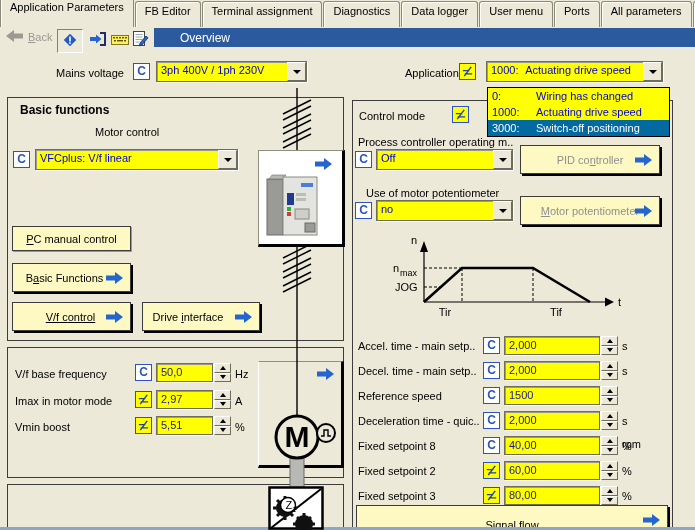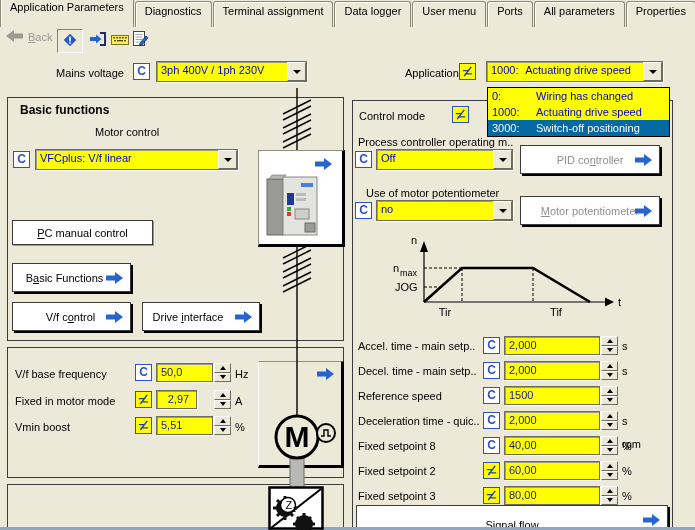"FB Editor" div.tab { html: none -> <div>FB Editor</div> }
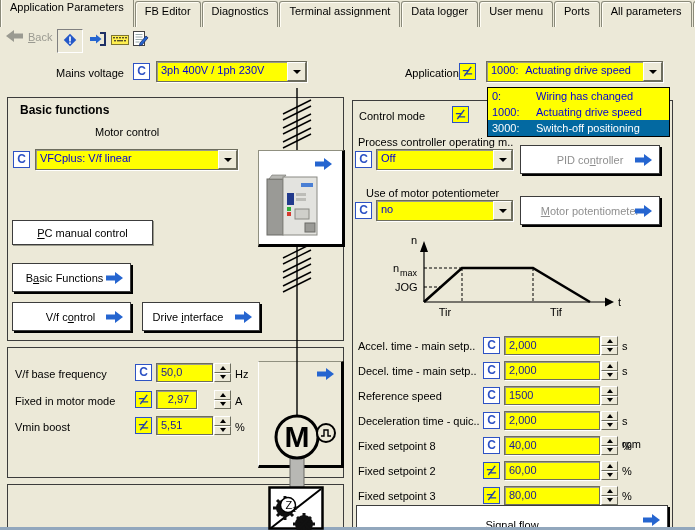"Diagnostics" div.tab { order: before "Terminal assignment" -> after "Terminal assignment" }
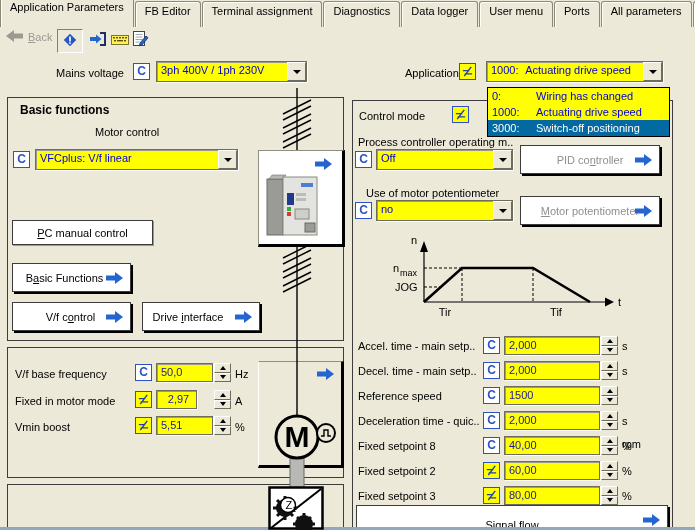"Overview" div.bluebar { html: none -> <div> <span>Overview</span> </div> }
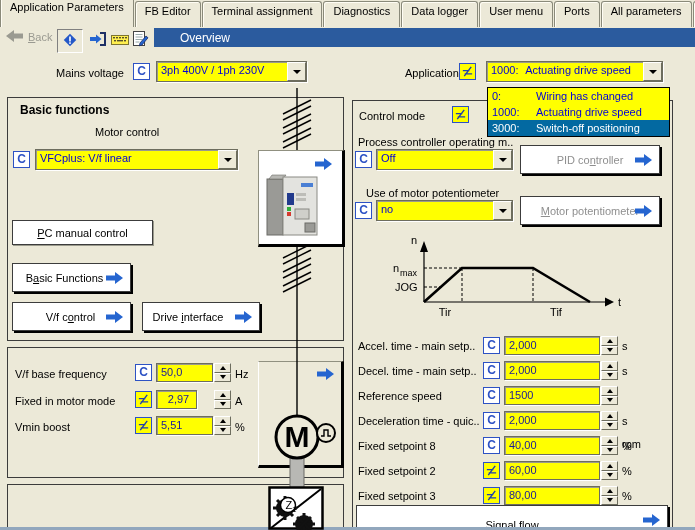"PID controller" .pushbtn { background: #ffffff -> #fef9c3 }
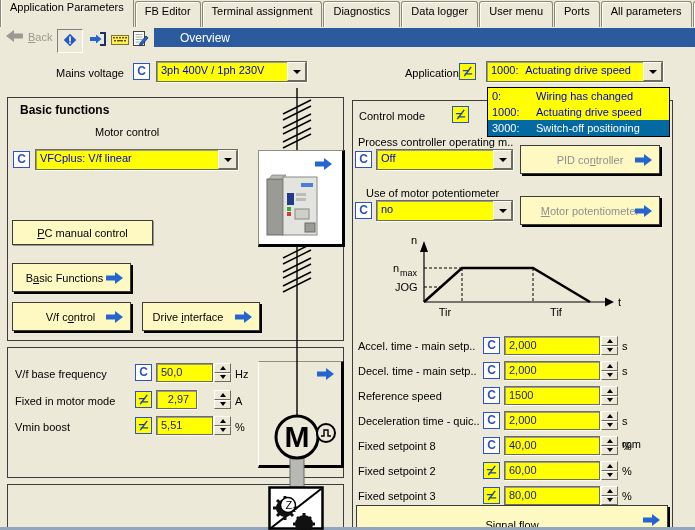"PC manual control" div.pushbtn { top: 220px -> 226px; width: 141px -> 119px }
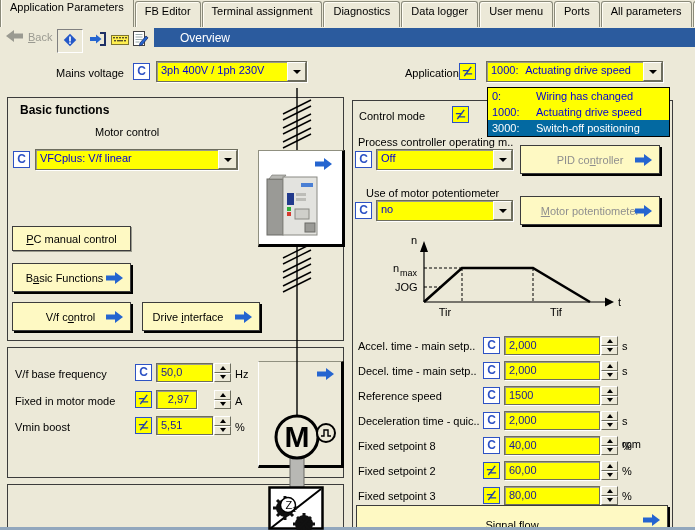"V/f control" span { text-decoration: none -> underline }
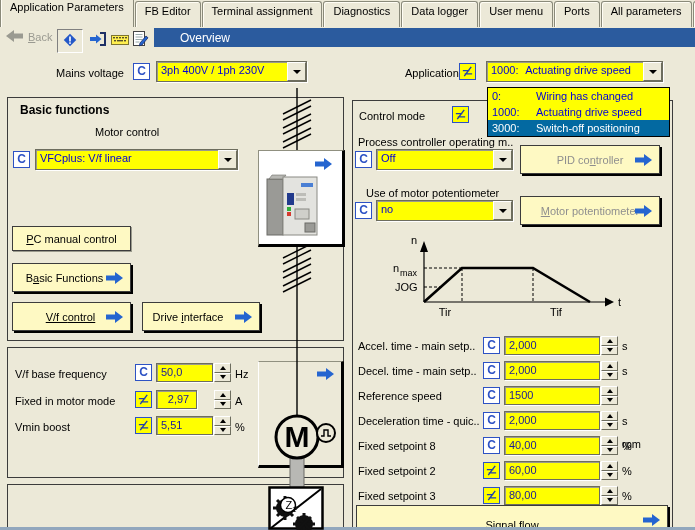"Fixed in motor mode" div.lbl { text: Fixed -> Imax }
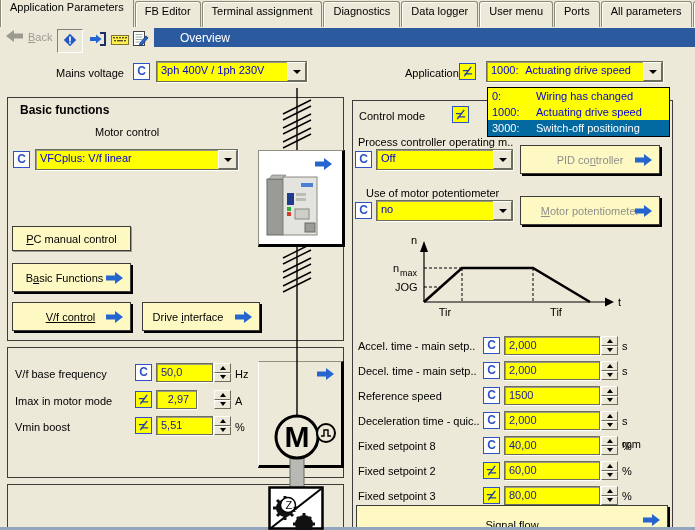"2,97" div.yinput { text-align: center -> none; width: 41px -> 57px }
